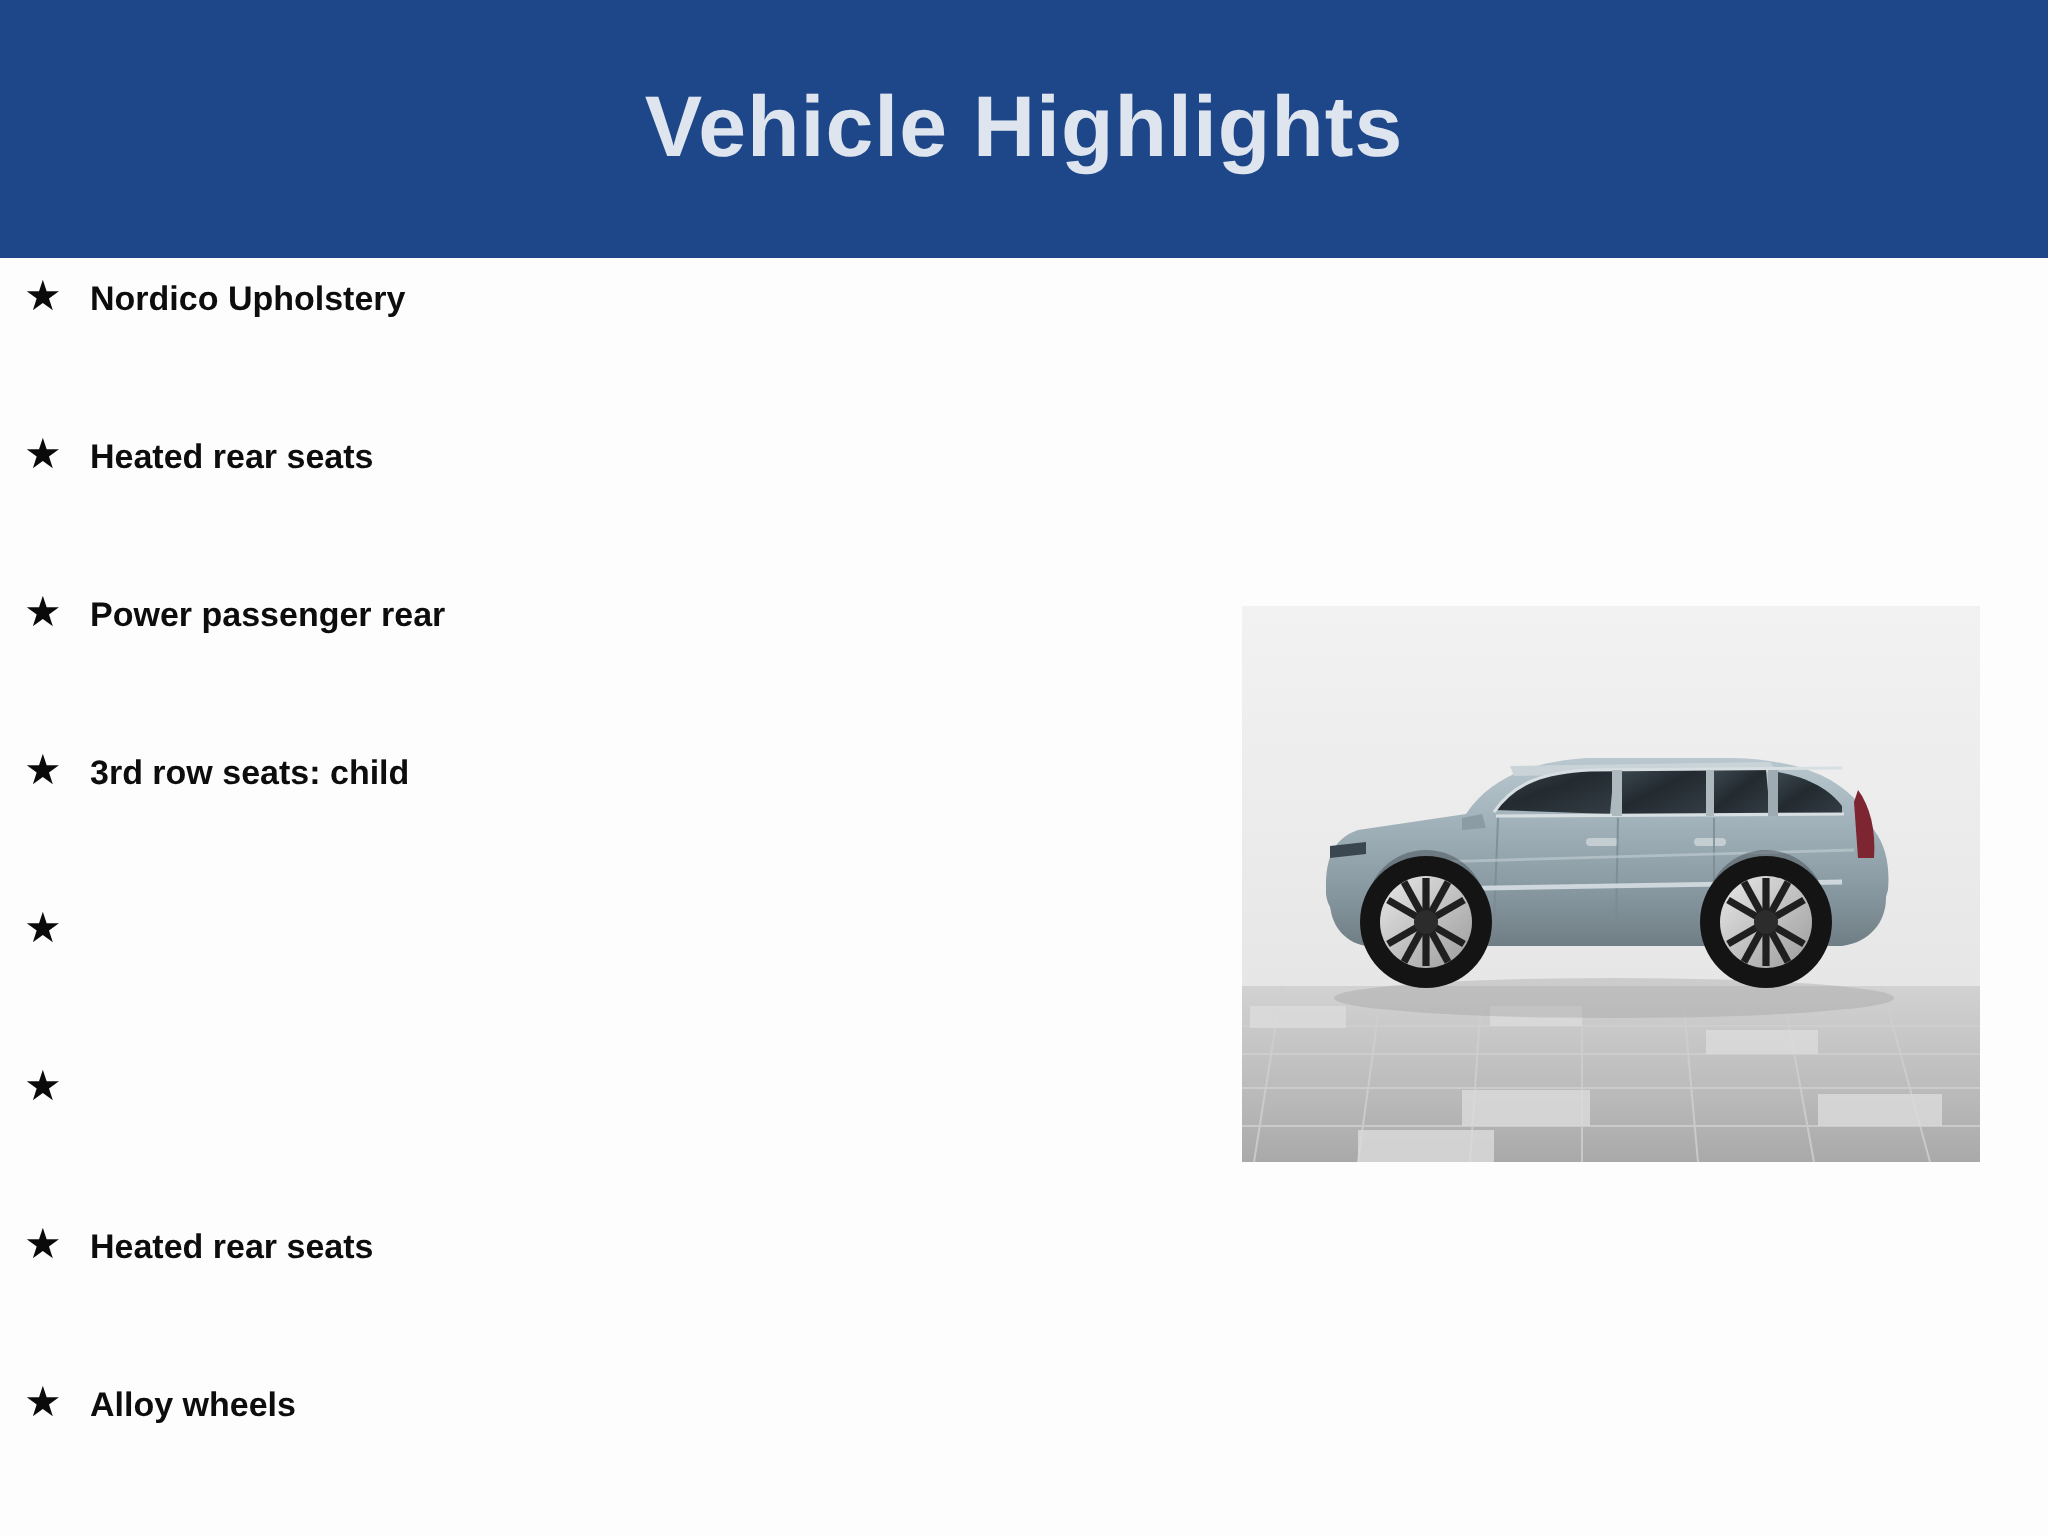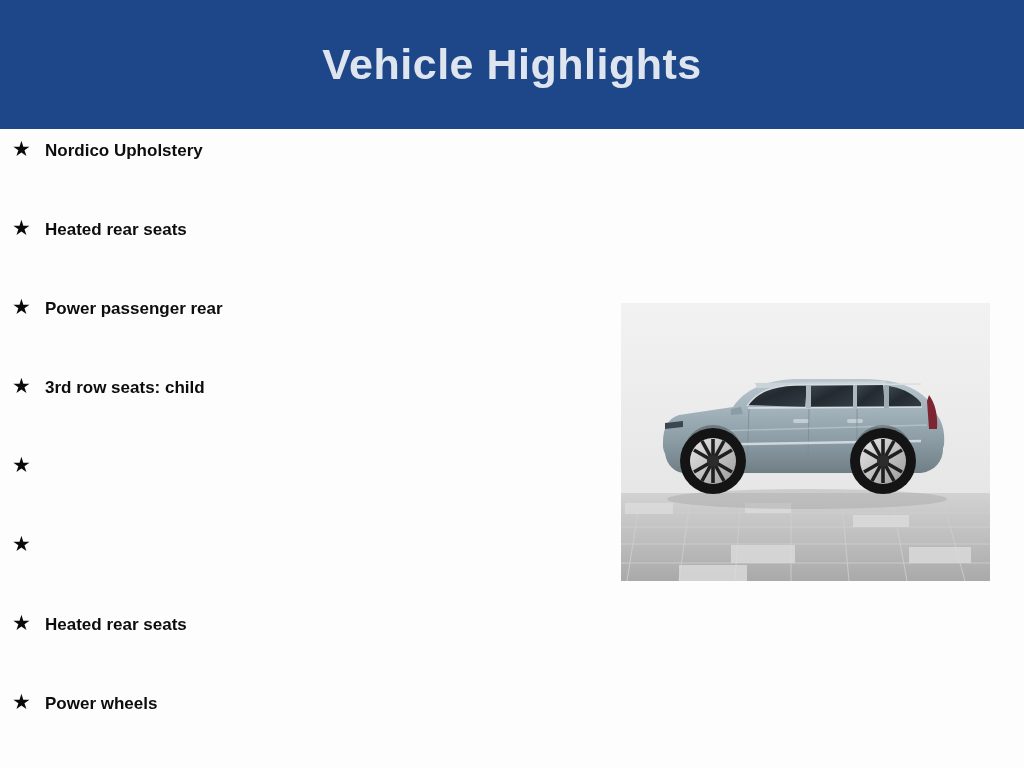"Power wheels" span.highlight-label { text: Power -> Alloy }
